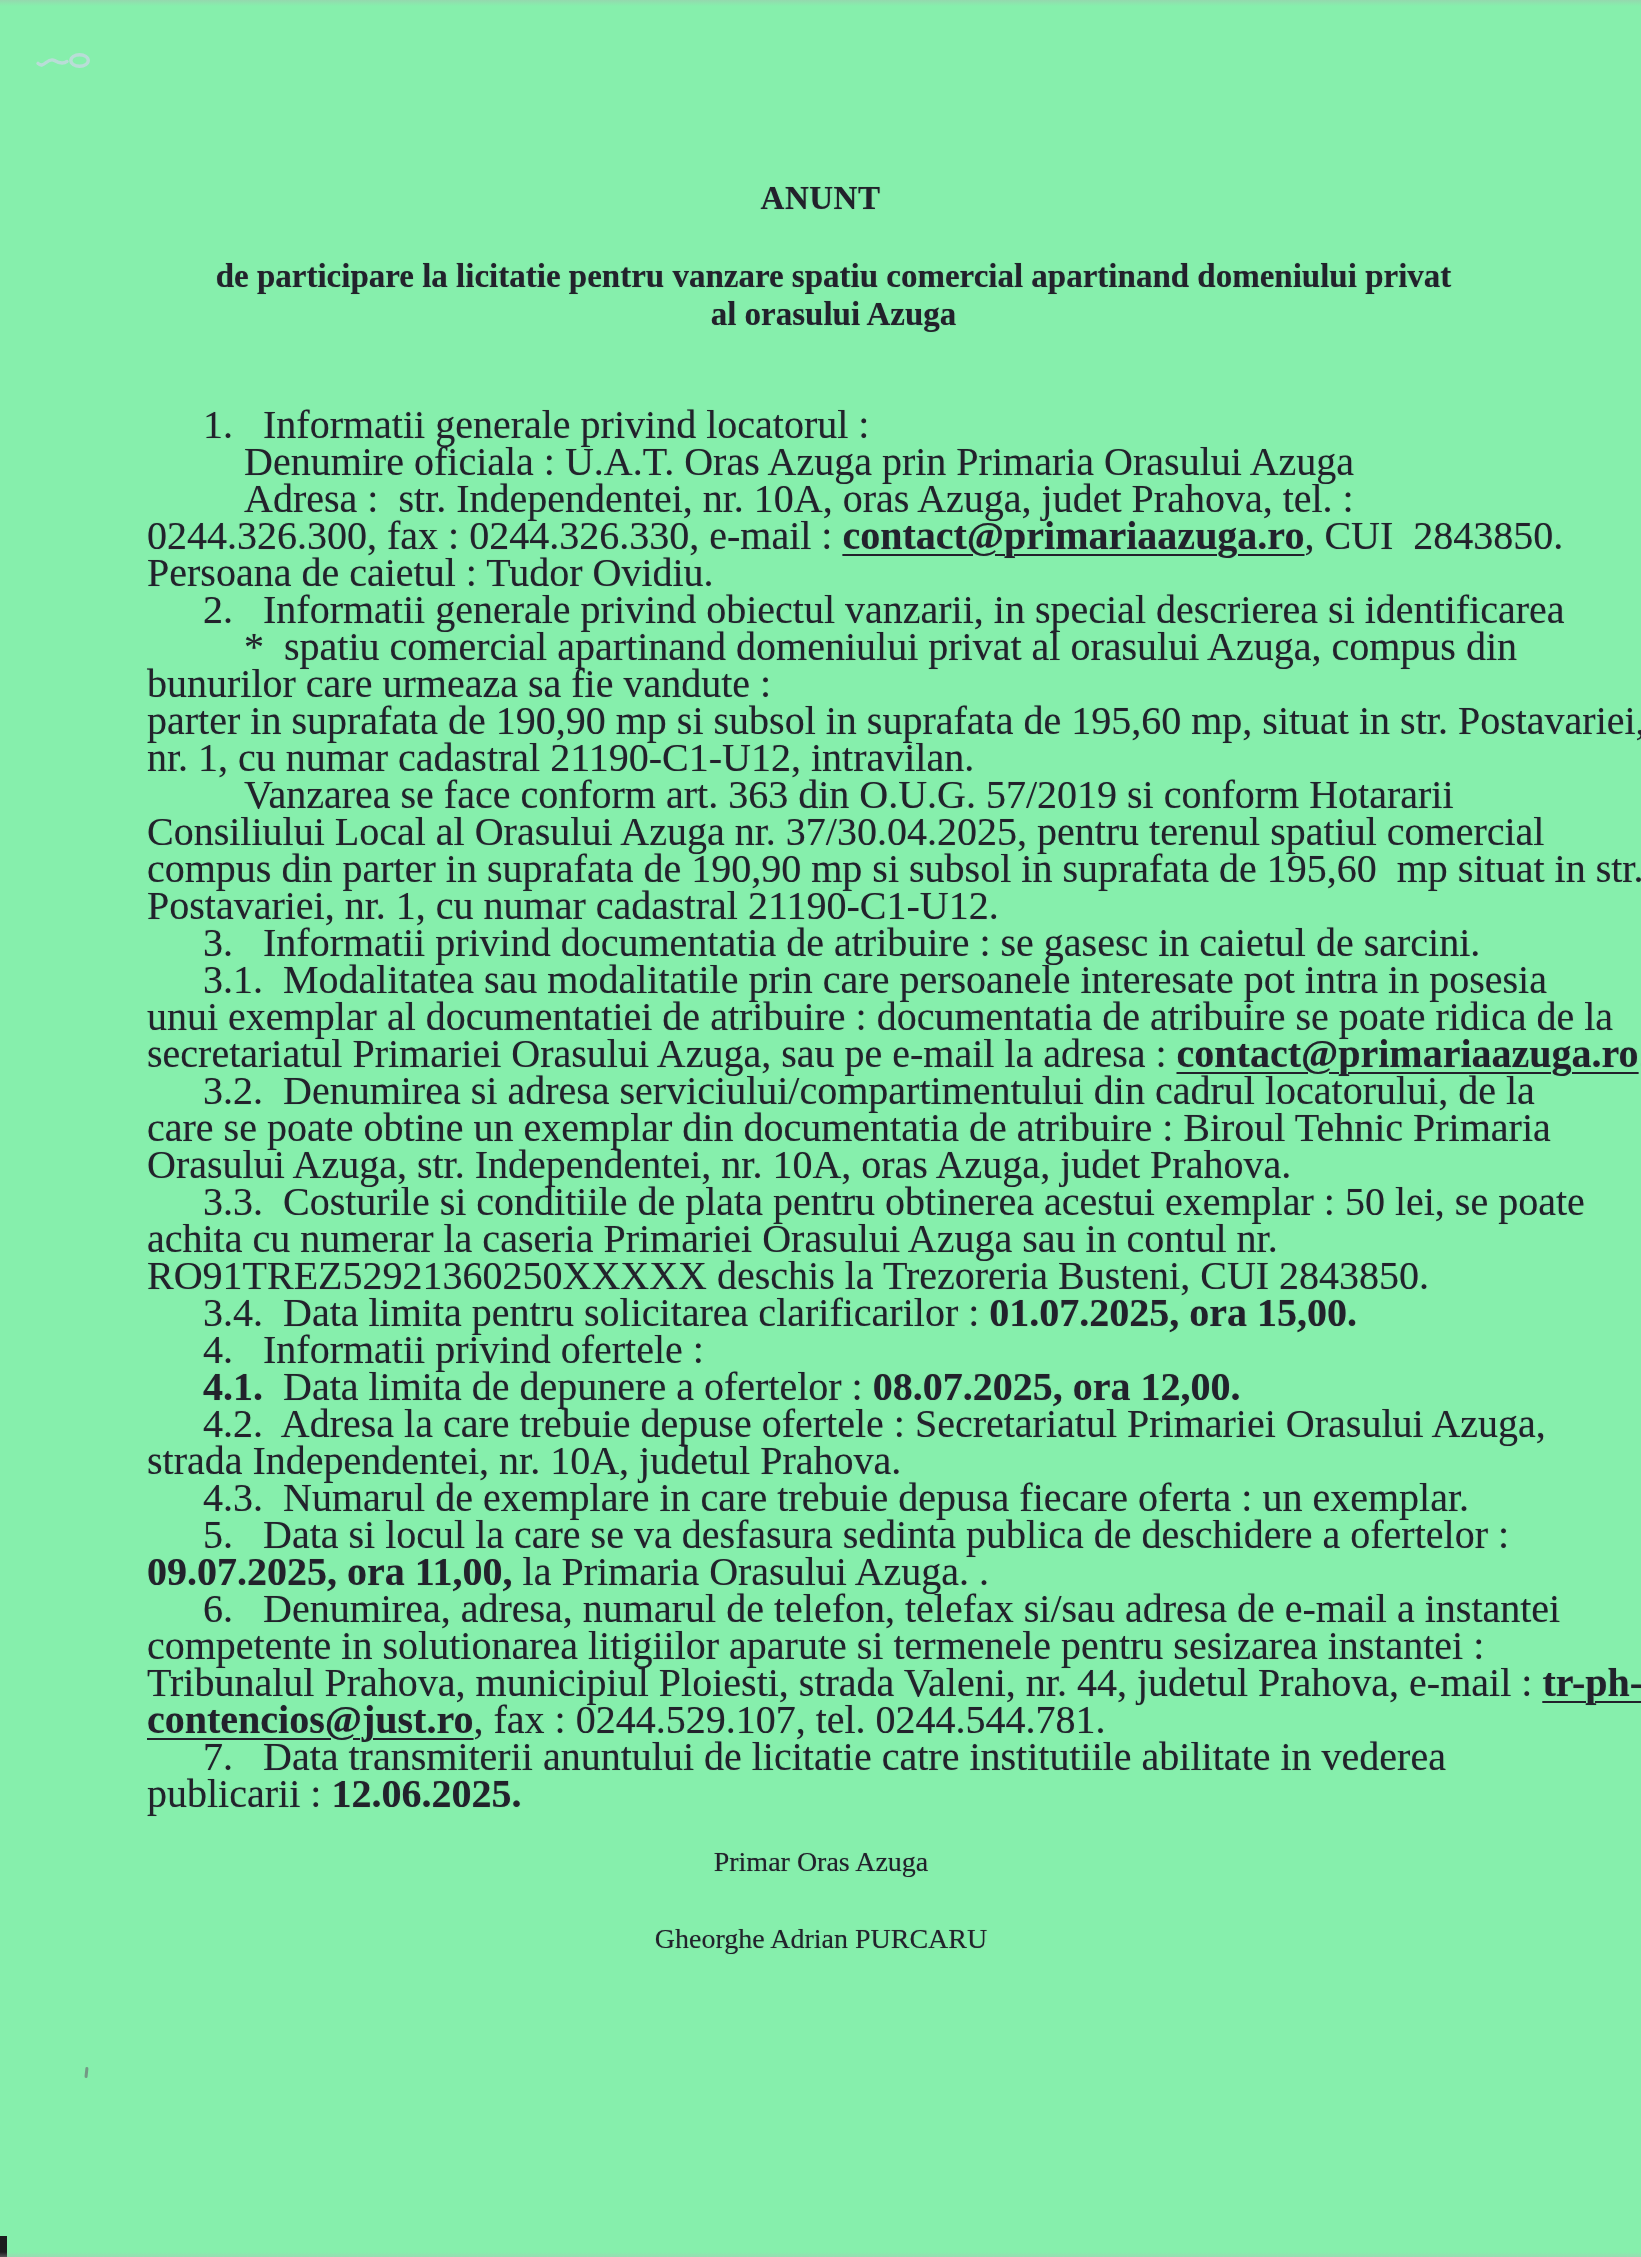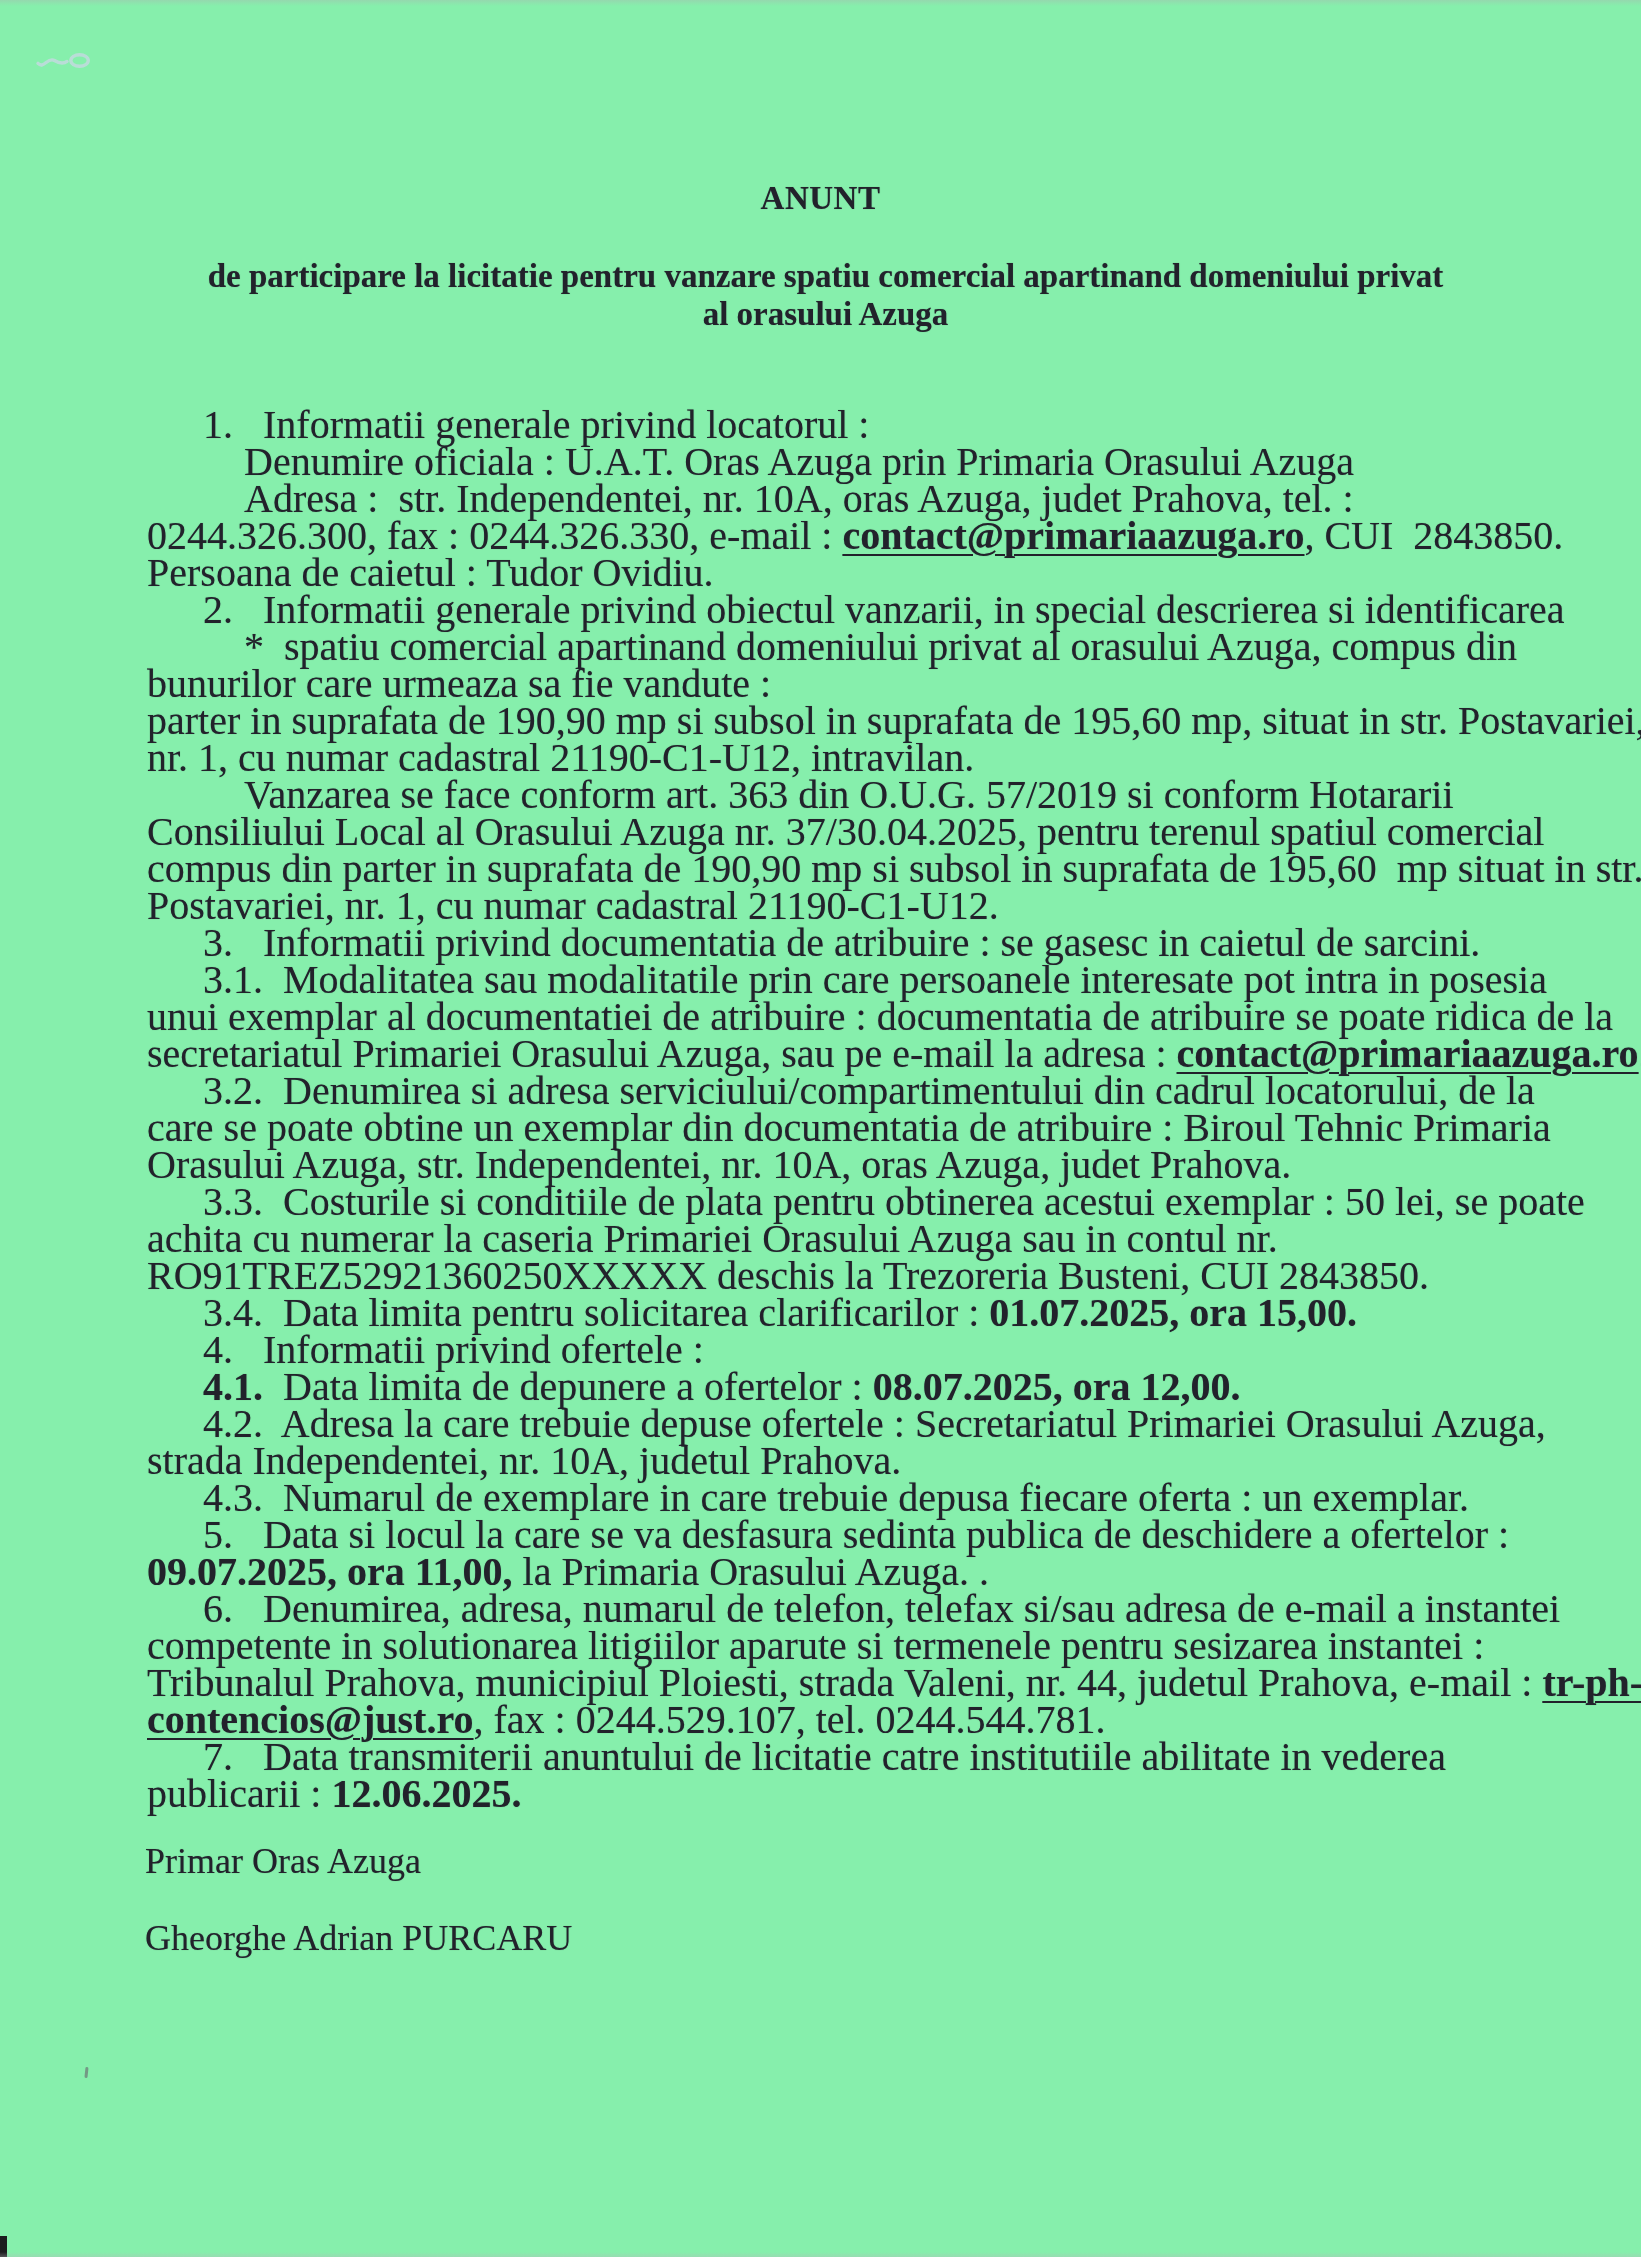"de participare la licitatie pentru" .subtitle { left: 145px -> 153px }
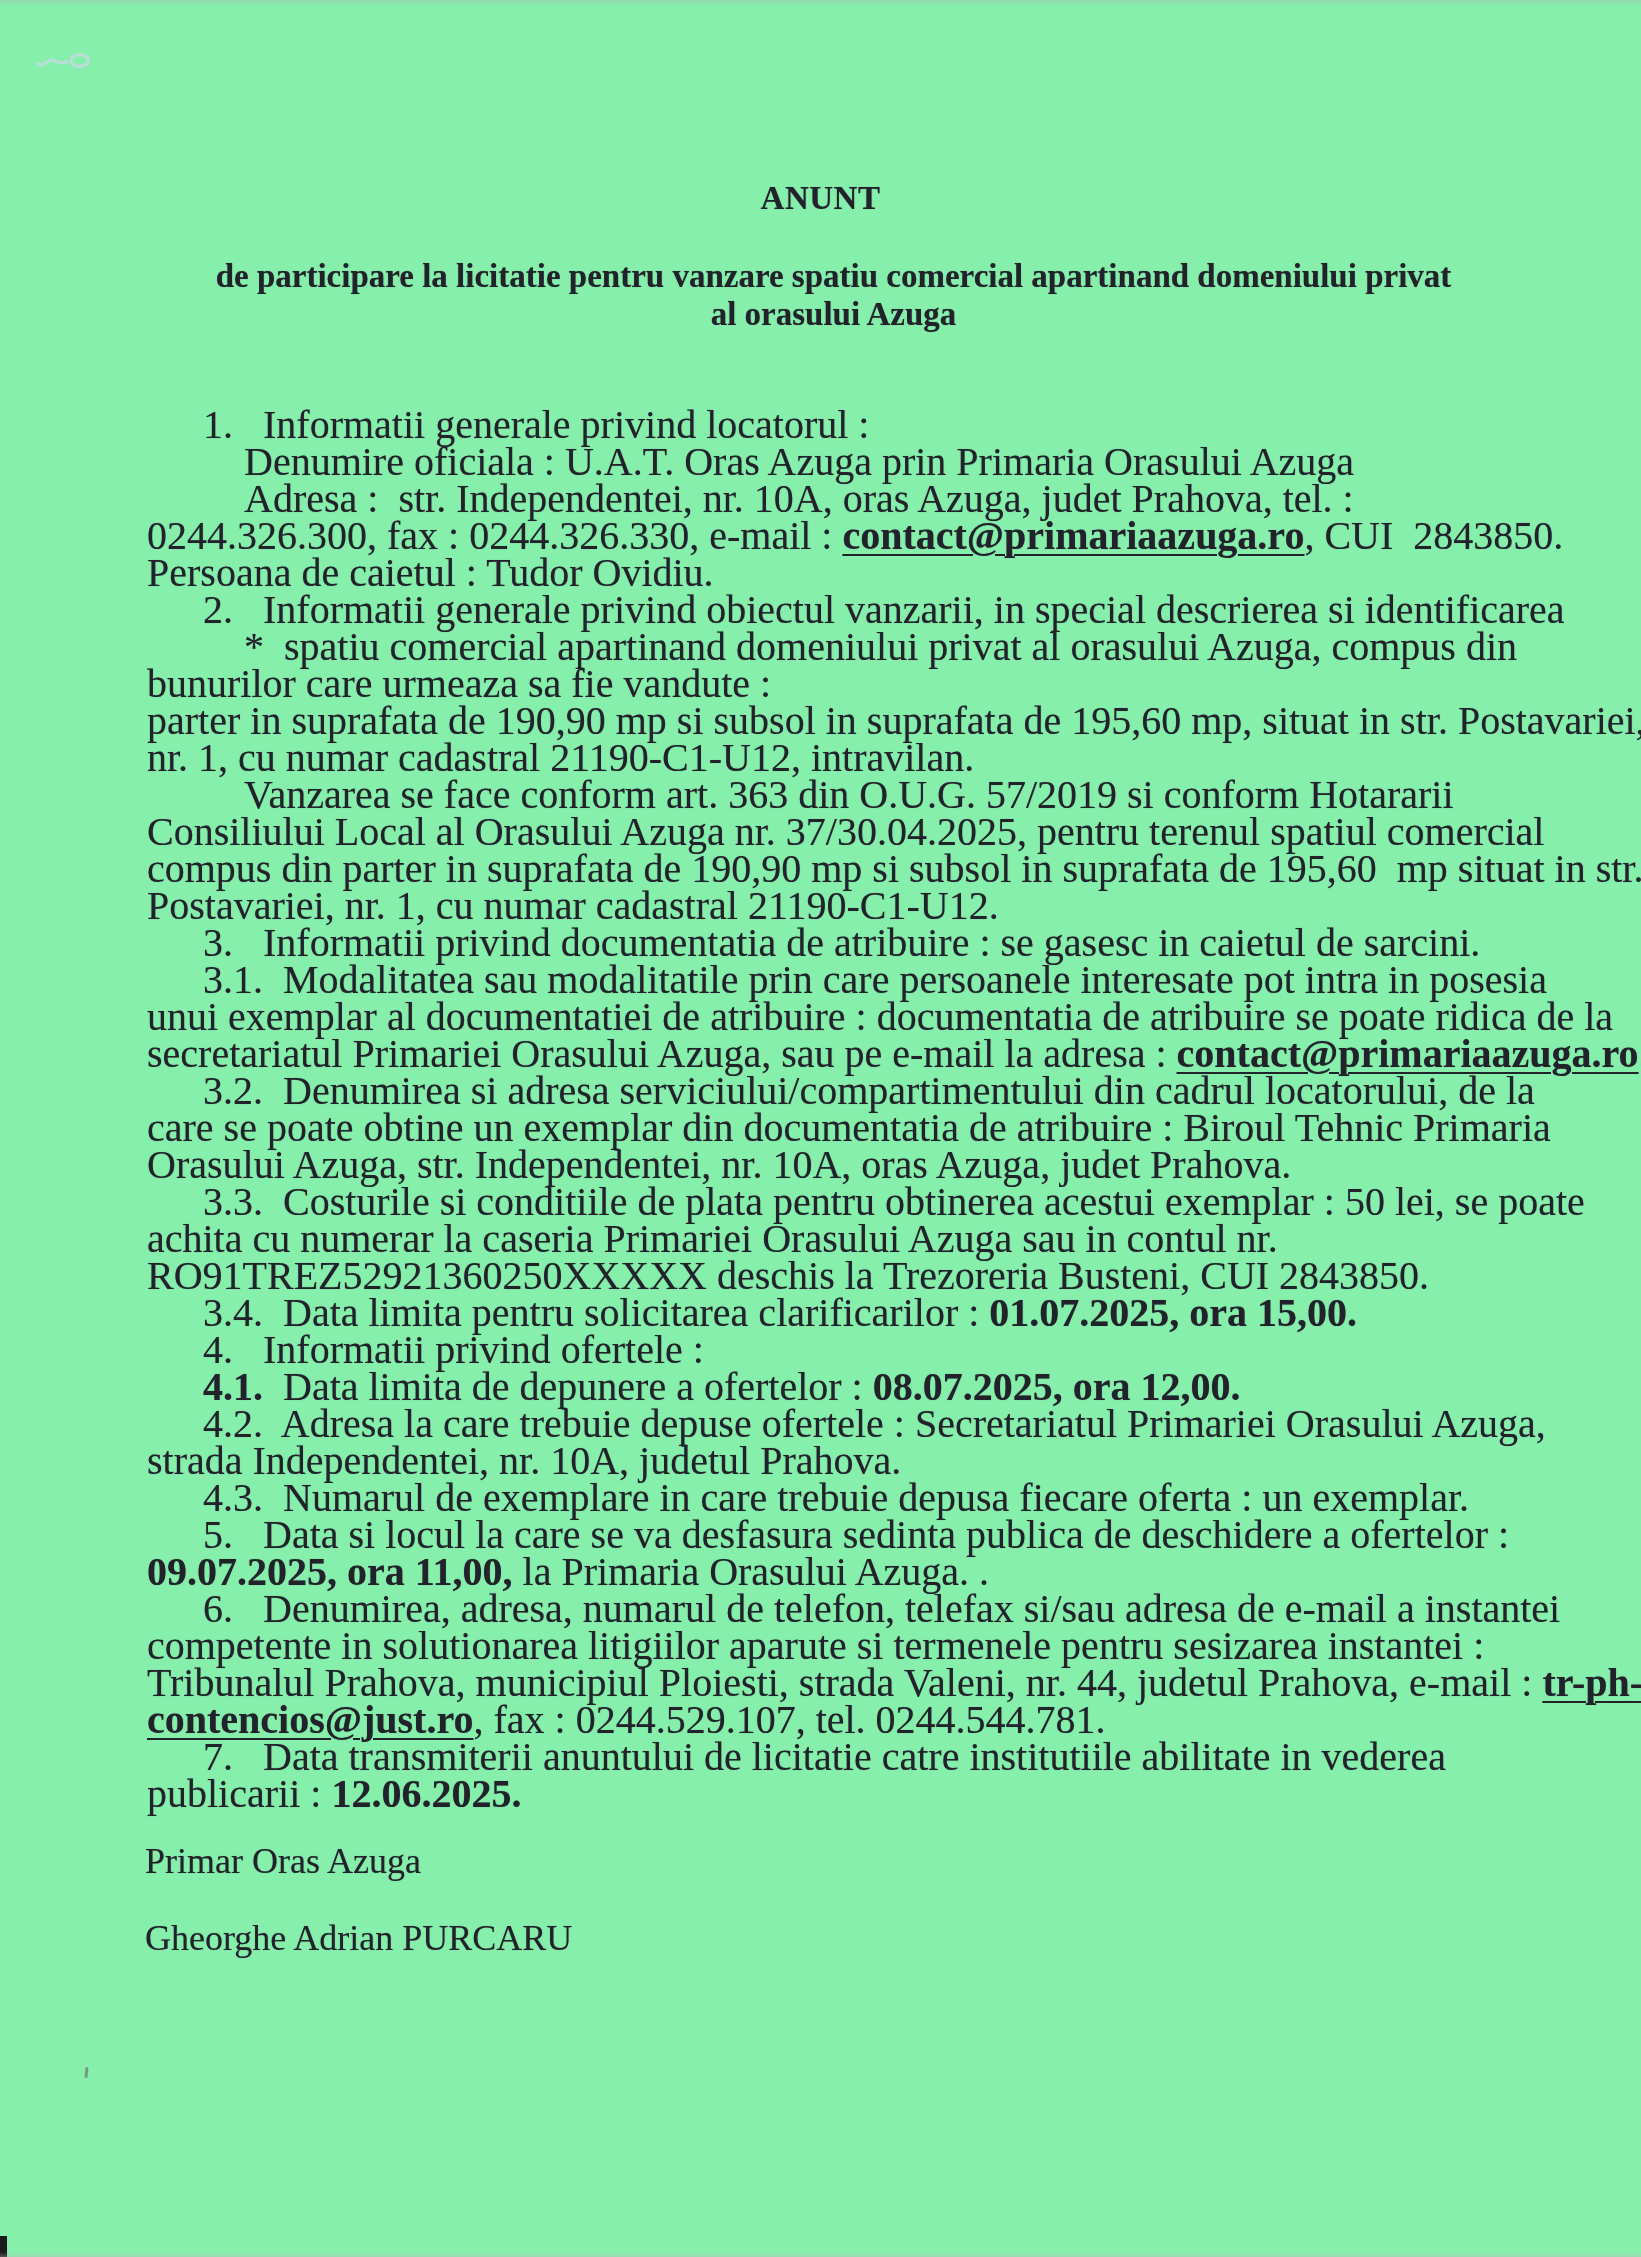"Primar Oras Azuga" .sig-role, .sig-name { font-size: 36px -> 28px; text-align: none -> center }
